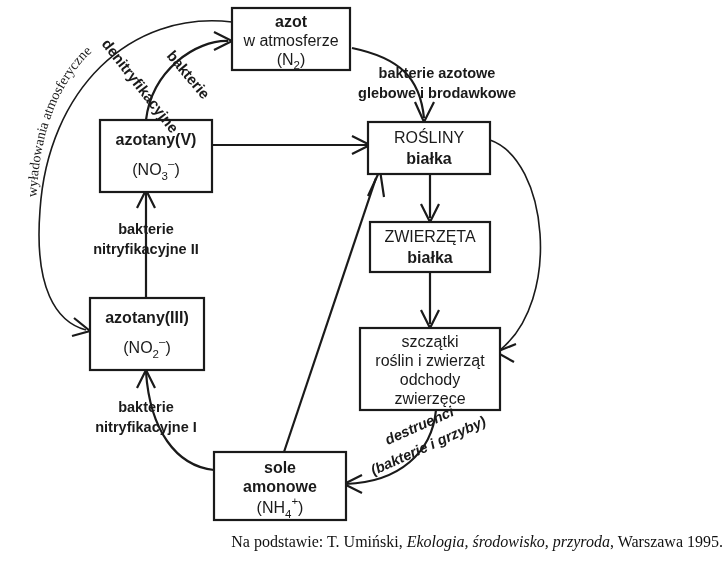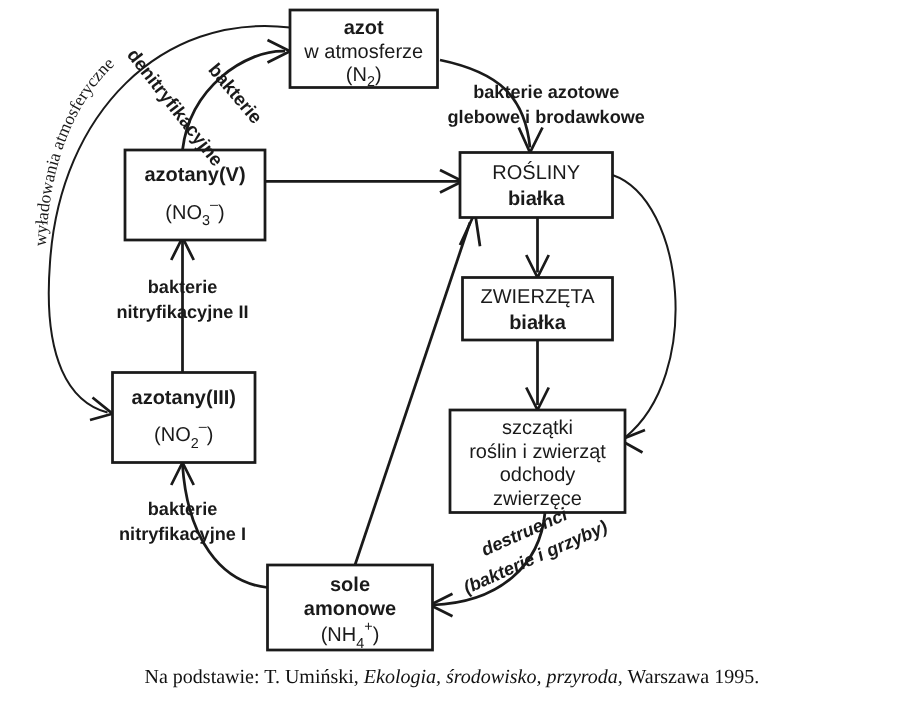"Na podstawie: T. Umiński, Ekologia," #caption { text-align: center -> right }
